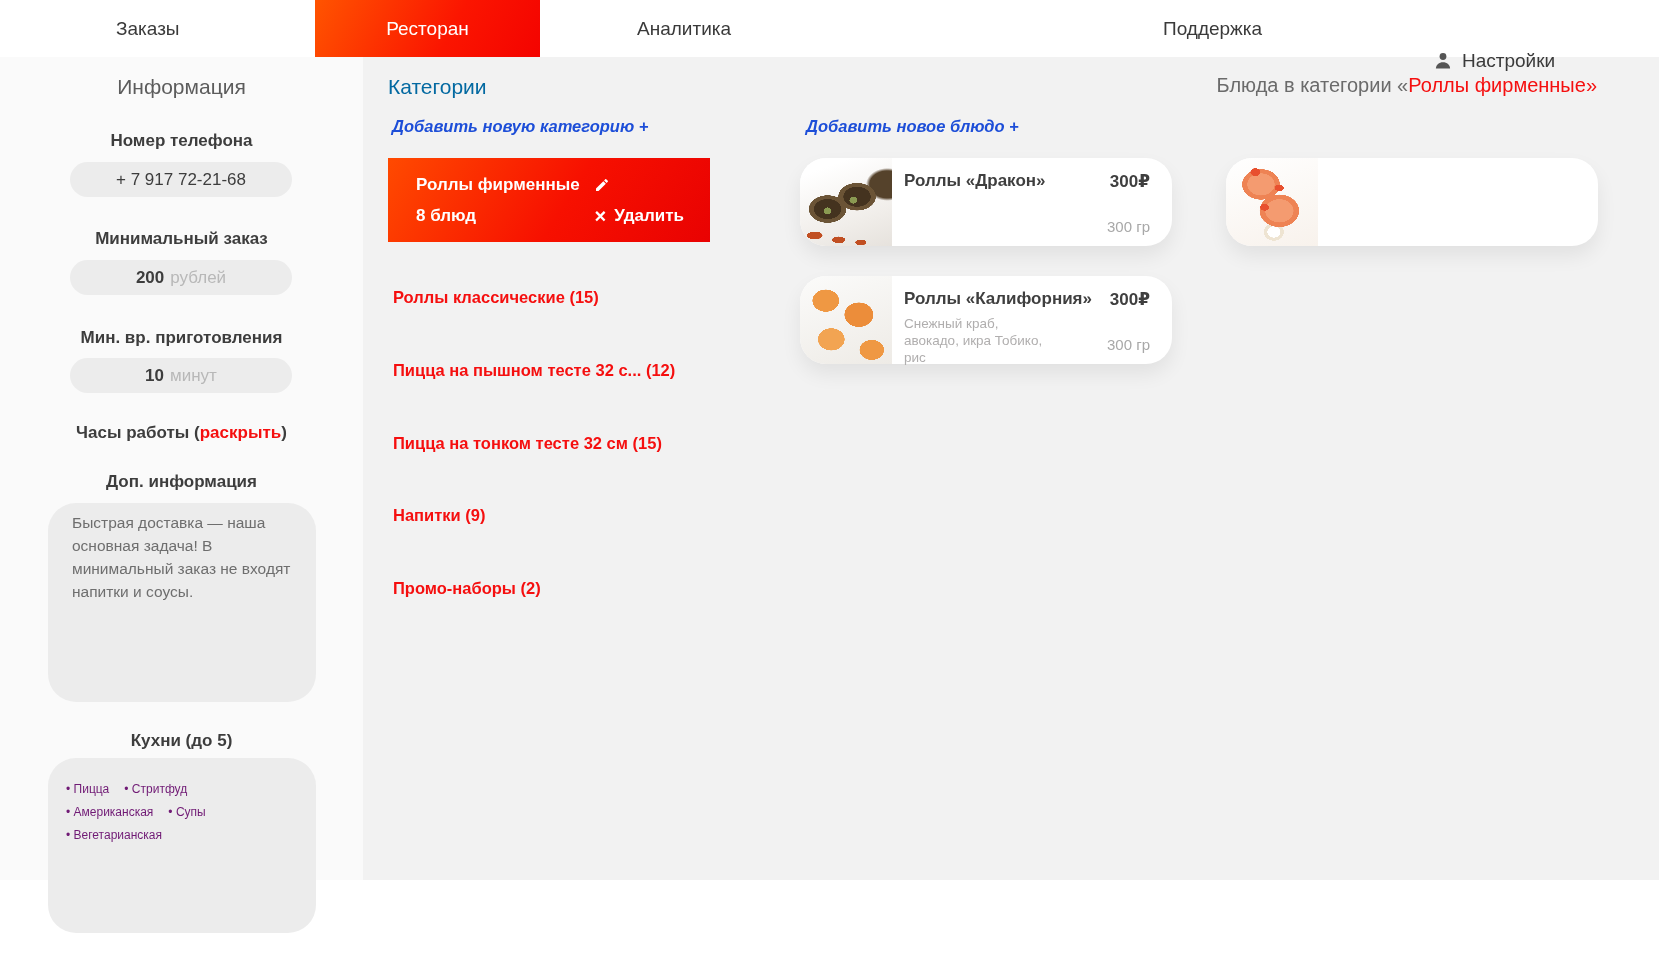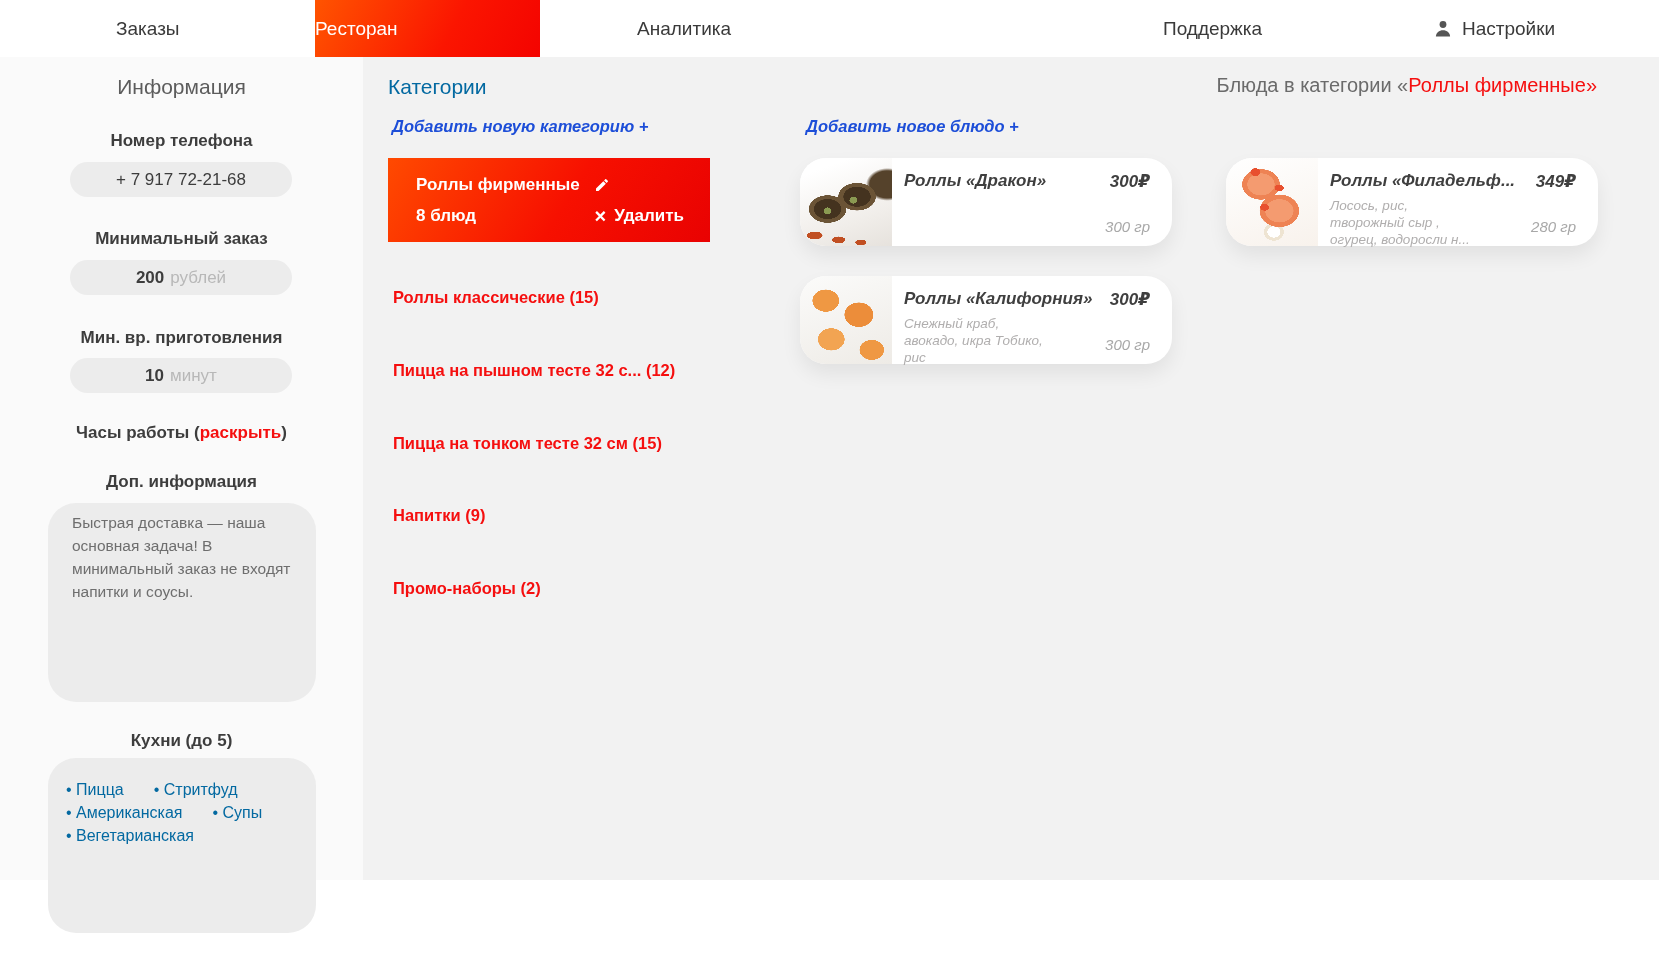"Ресторан" .nav-tab { text-align: left -> center }
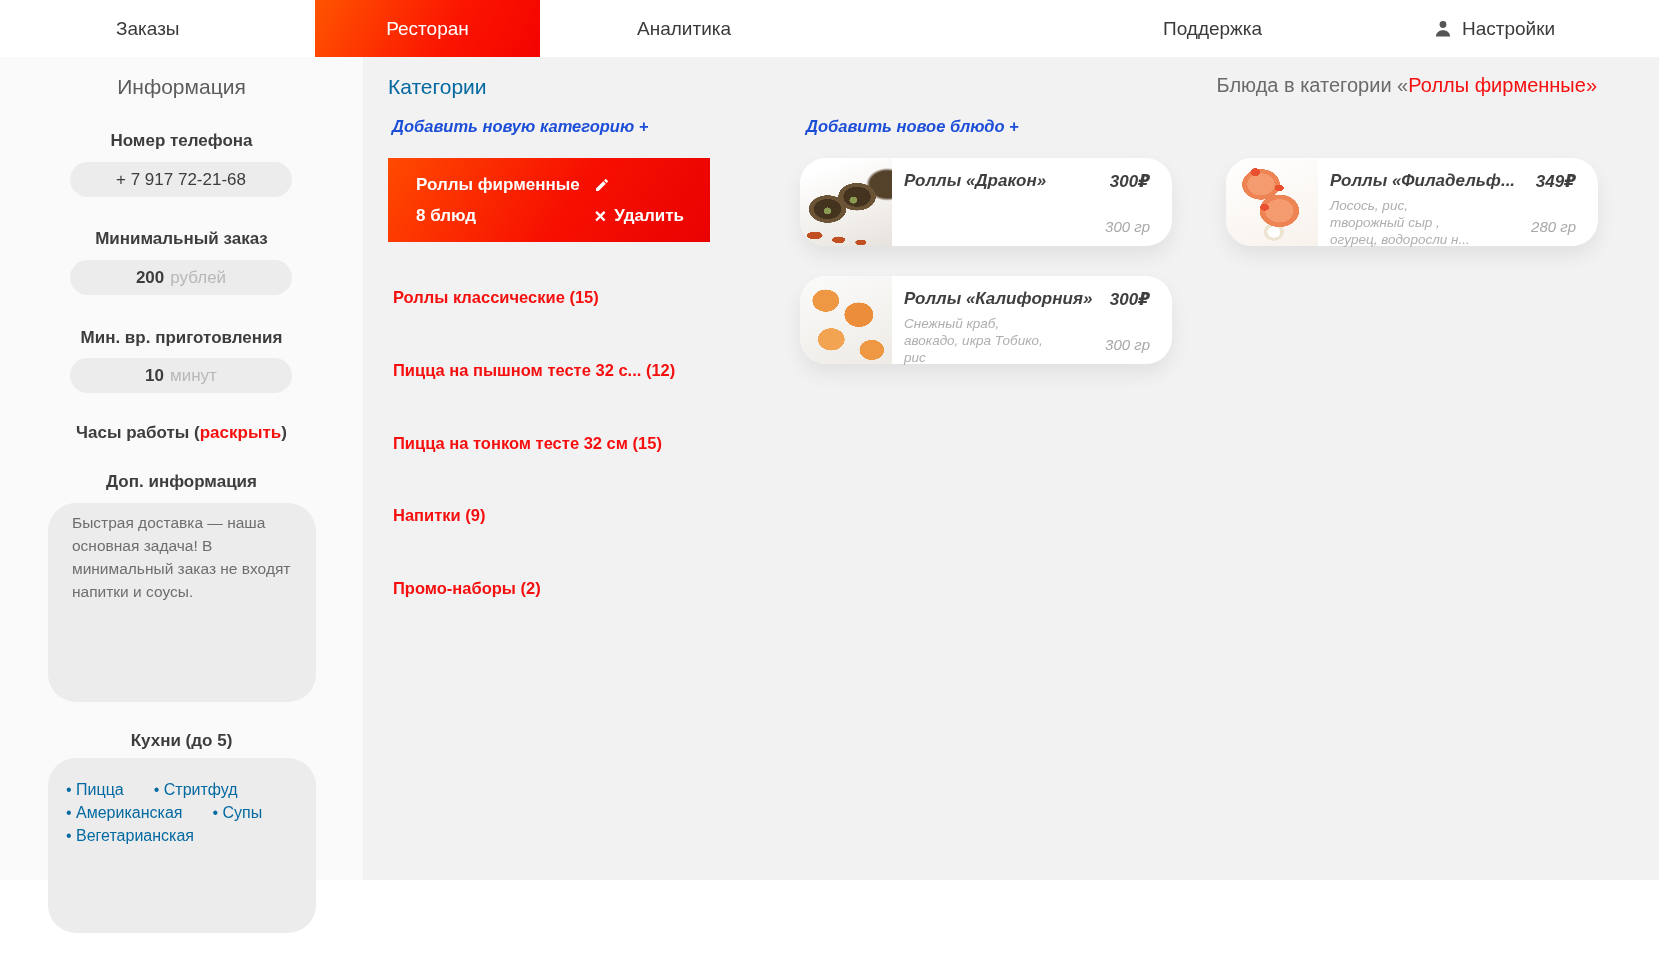"Настройки" .nav-settings { margin-top: none -> 32px }
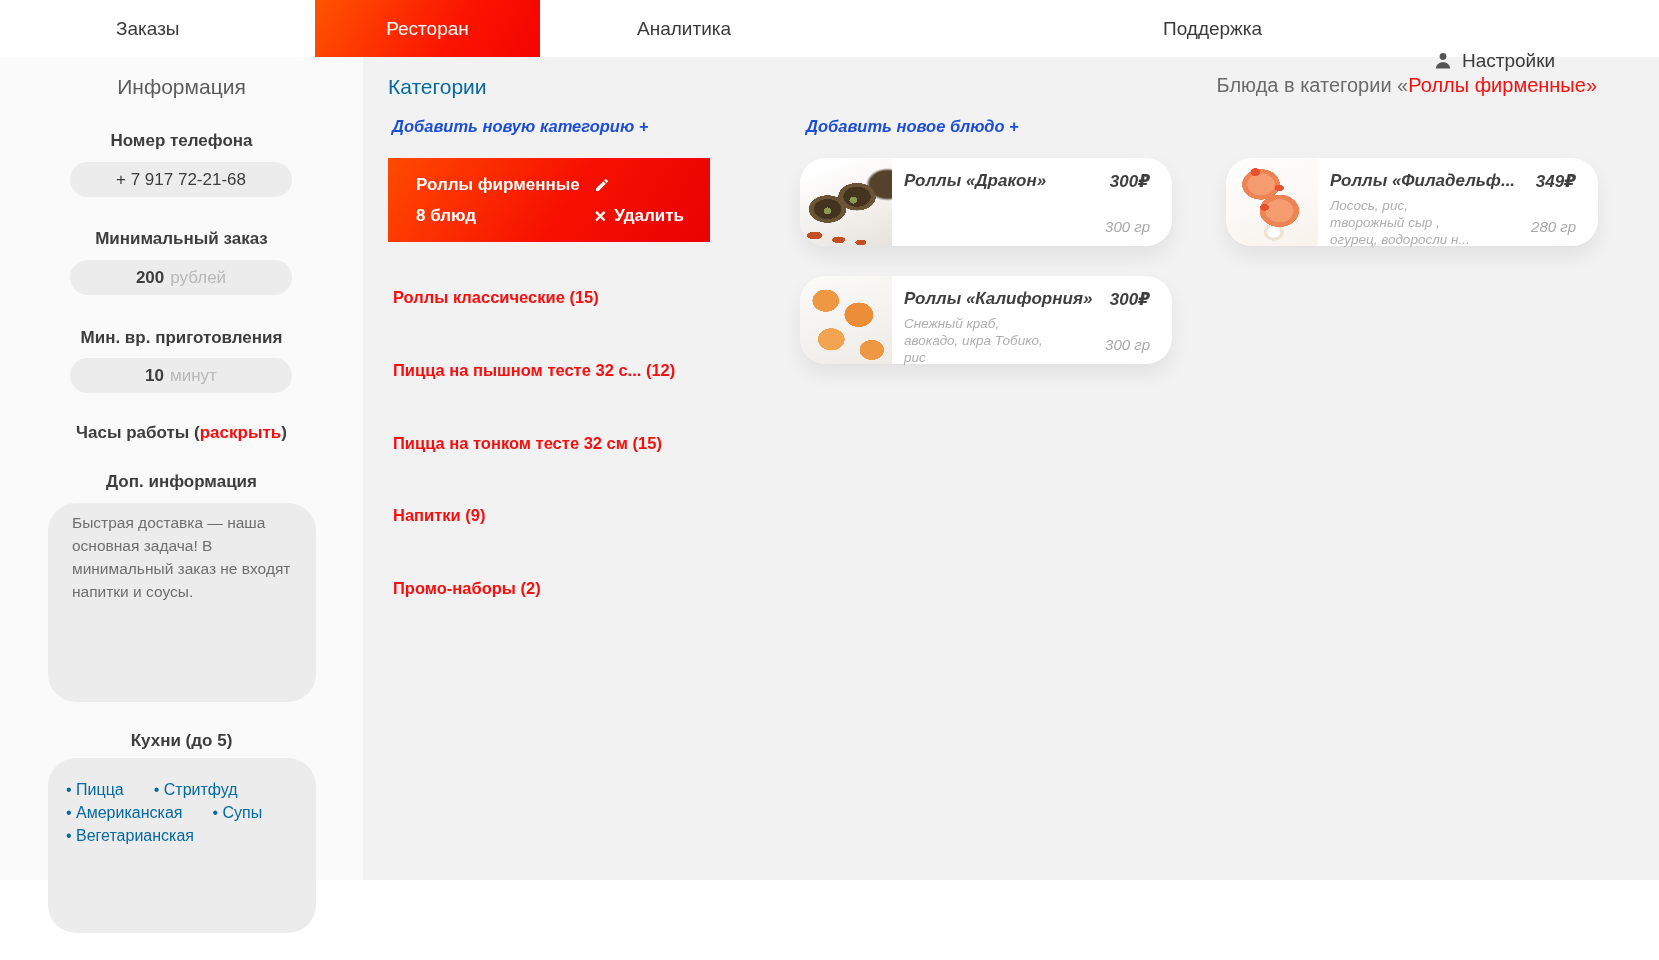"Роллы «Дракон»" .dish-body { font-style: italic -> none }
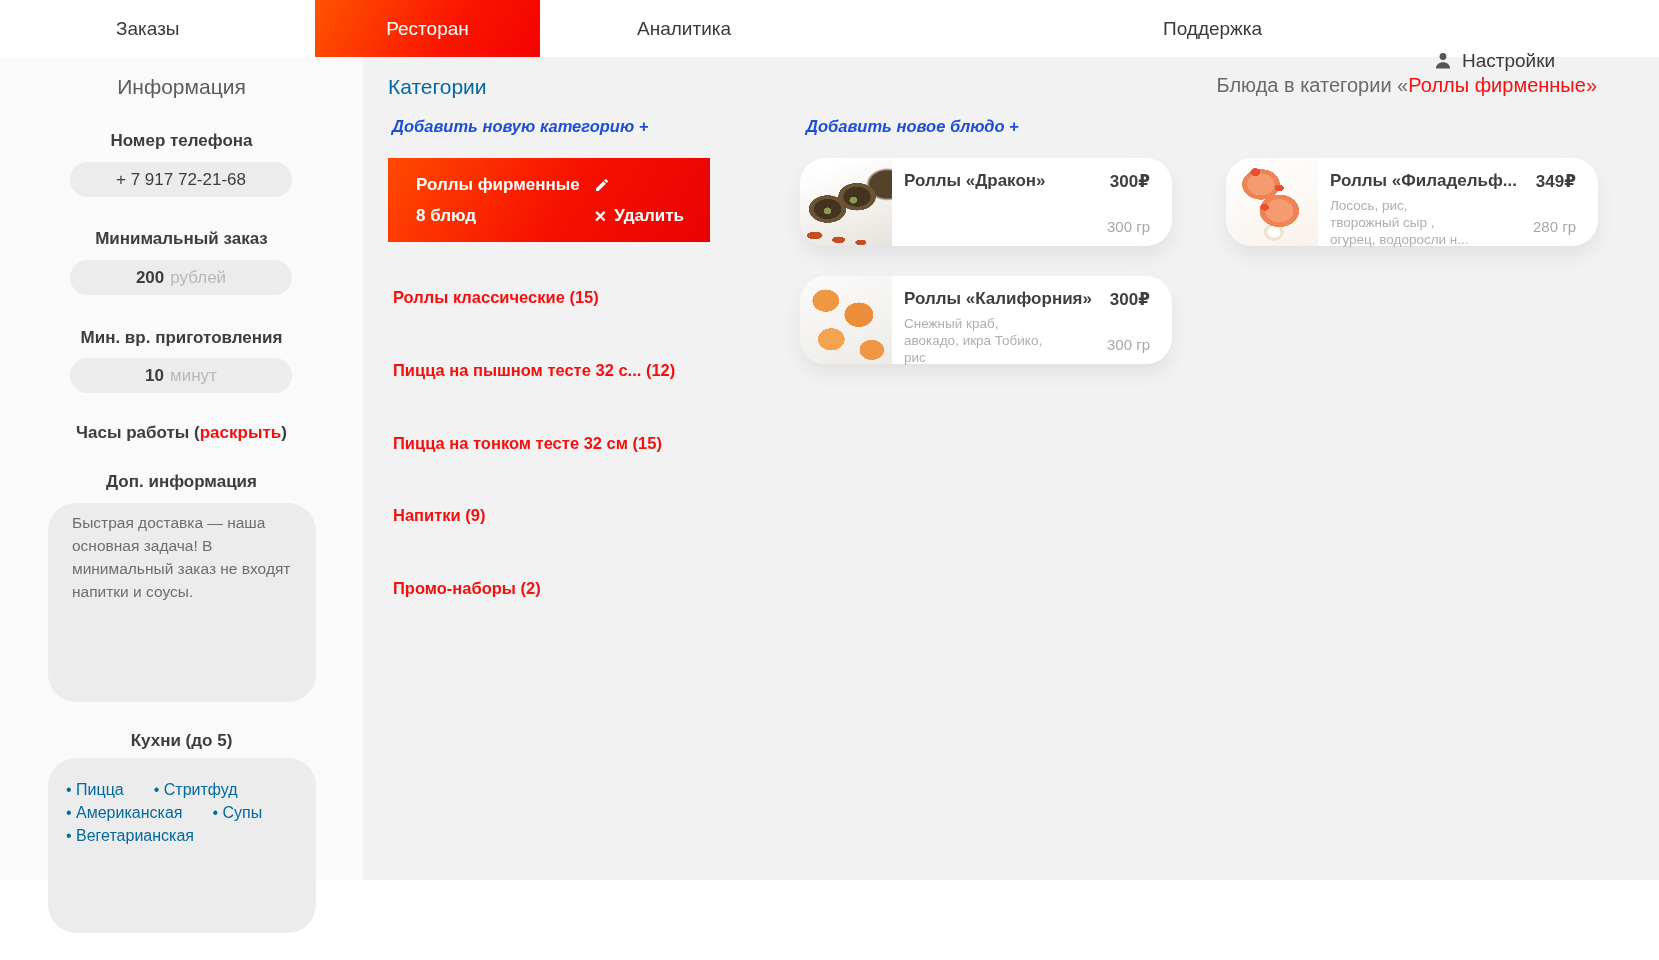"Роллы «Филадельф..." div.dish-body { html: <div> <div>Роллы «Филадельф...</div> <div>Лосось, рис, творожный сыр , огурец, водоросли н...</div> <div>349₽</div> <div>280 гр</div> </div> -> none }
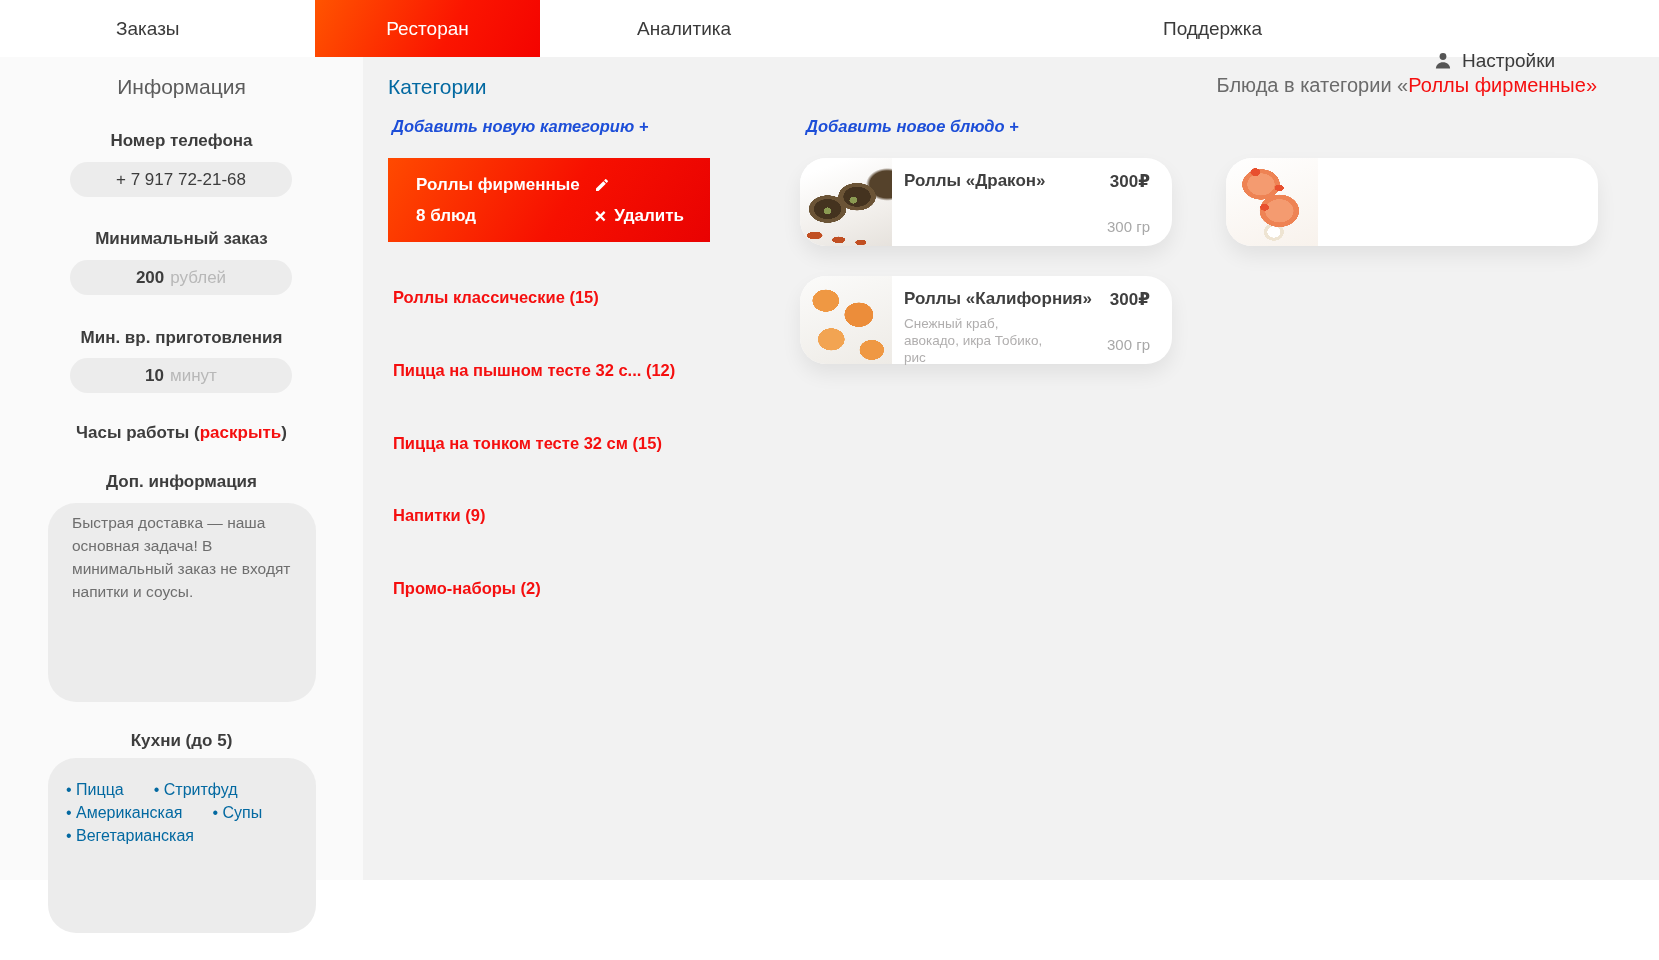"Пицца" .cuisine-row { color: #0369a1 -> #701a75; font-size: 16px -> 12px; gap: 30px -> 15px }
